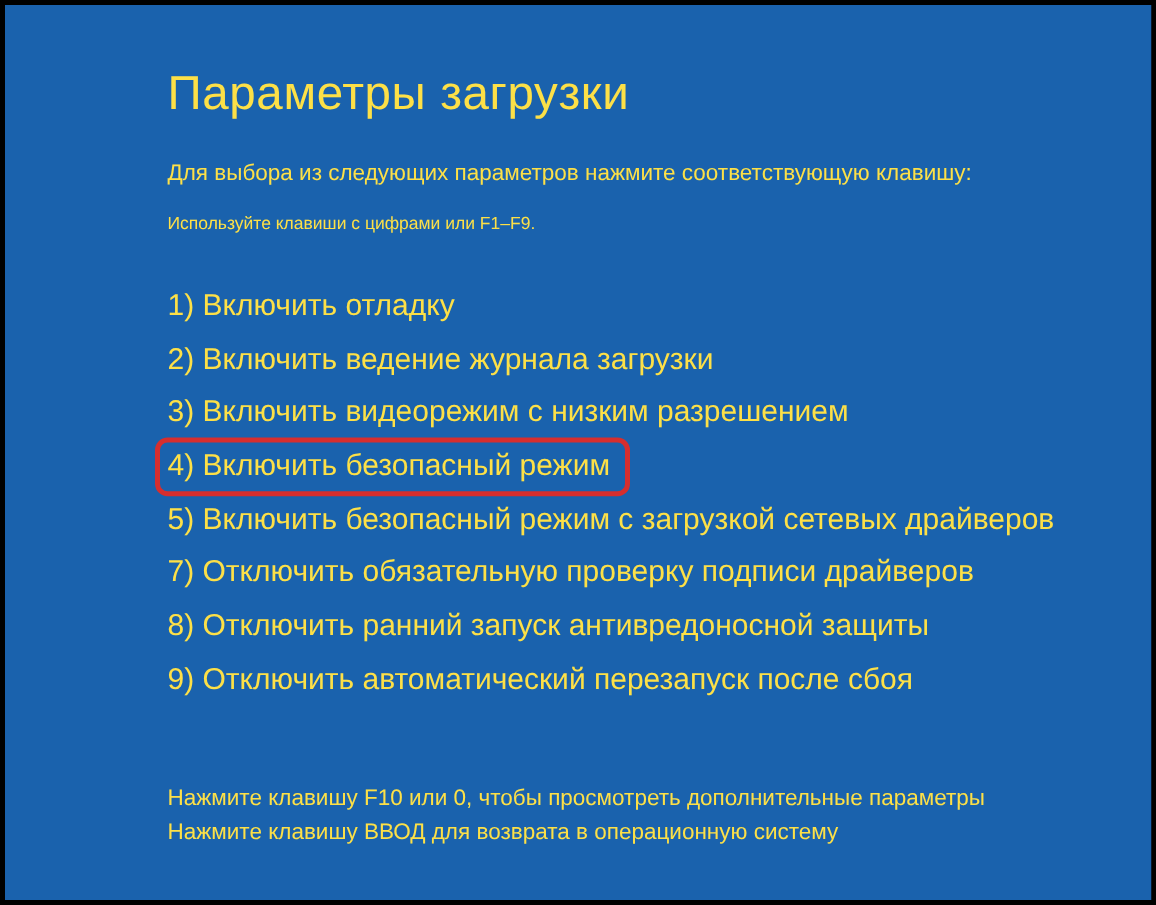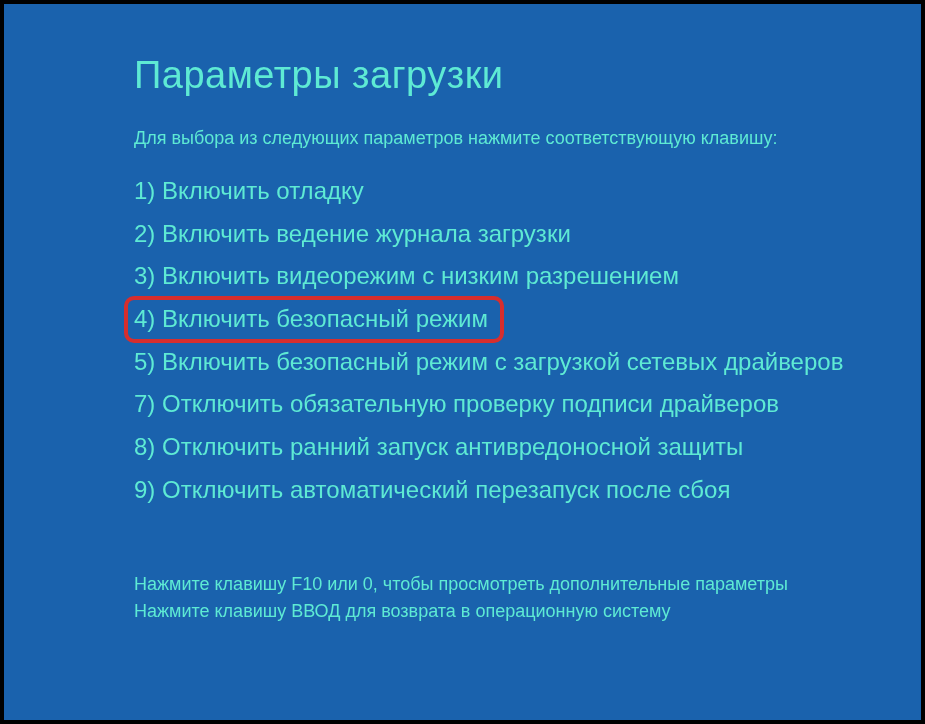"Параметры загрузки" .screen { color: #5eead4 -> #fde047 }
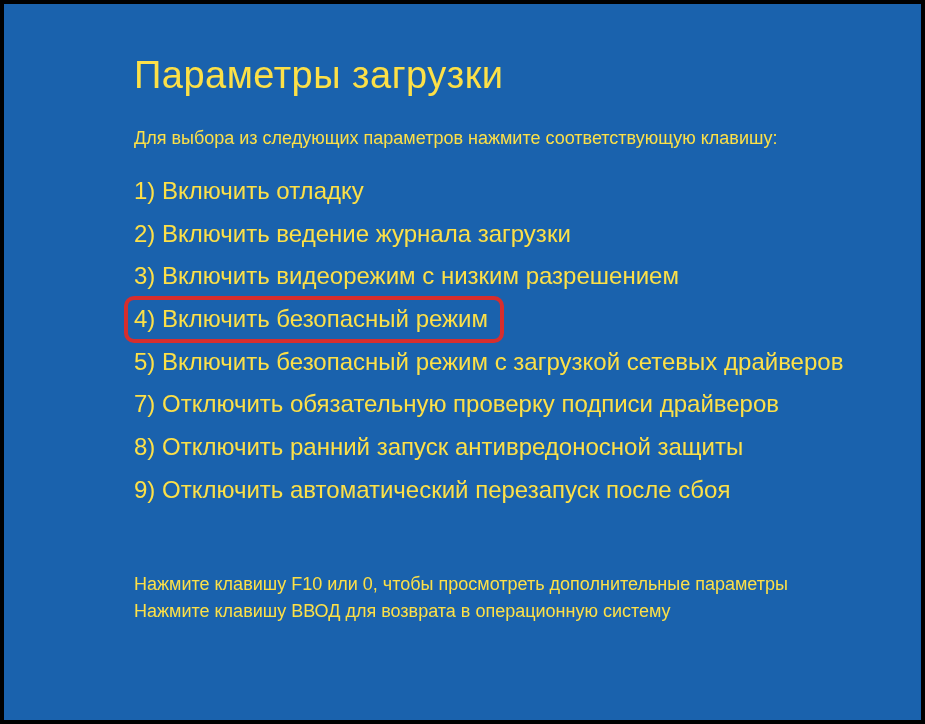"Используйте клавиши с цифрами или" p.hint { html: none -> <p>Используйте клавиши с цифрами или F1–F9.</p> }
